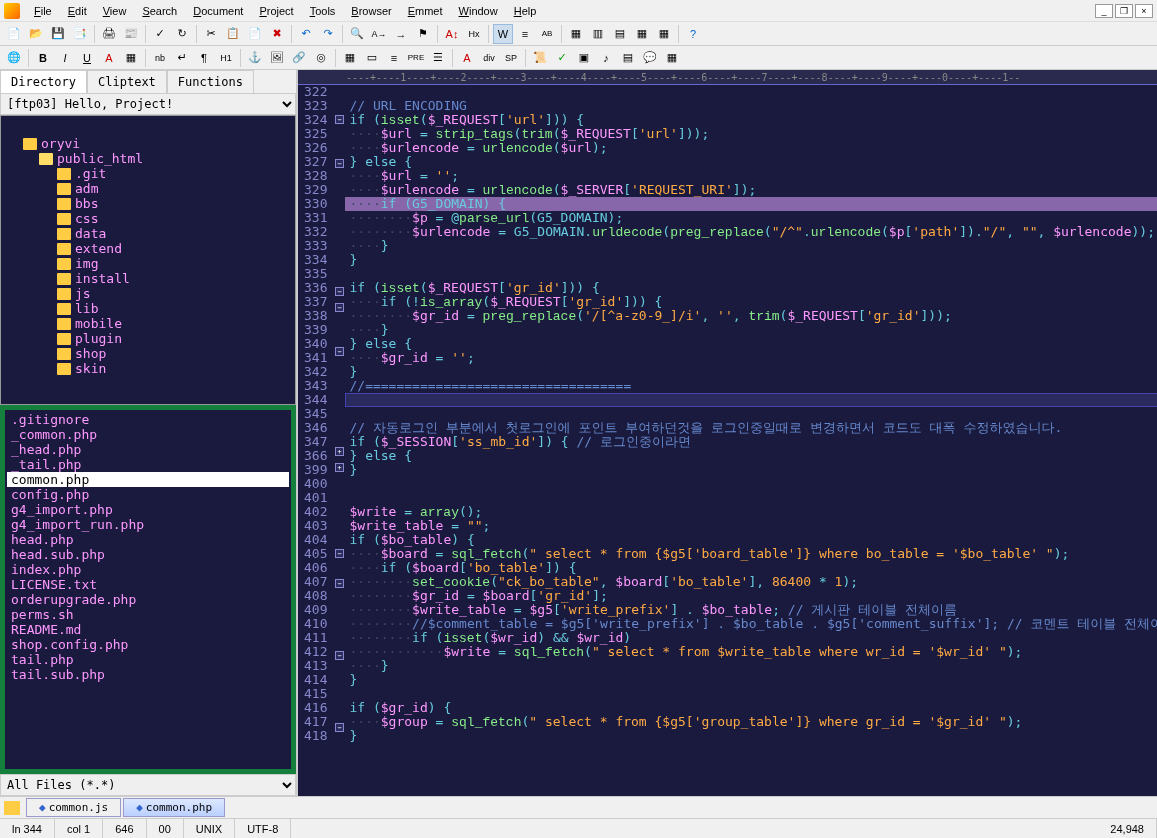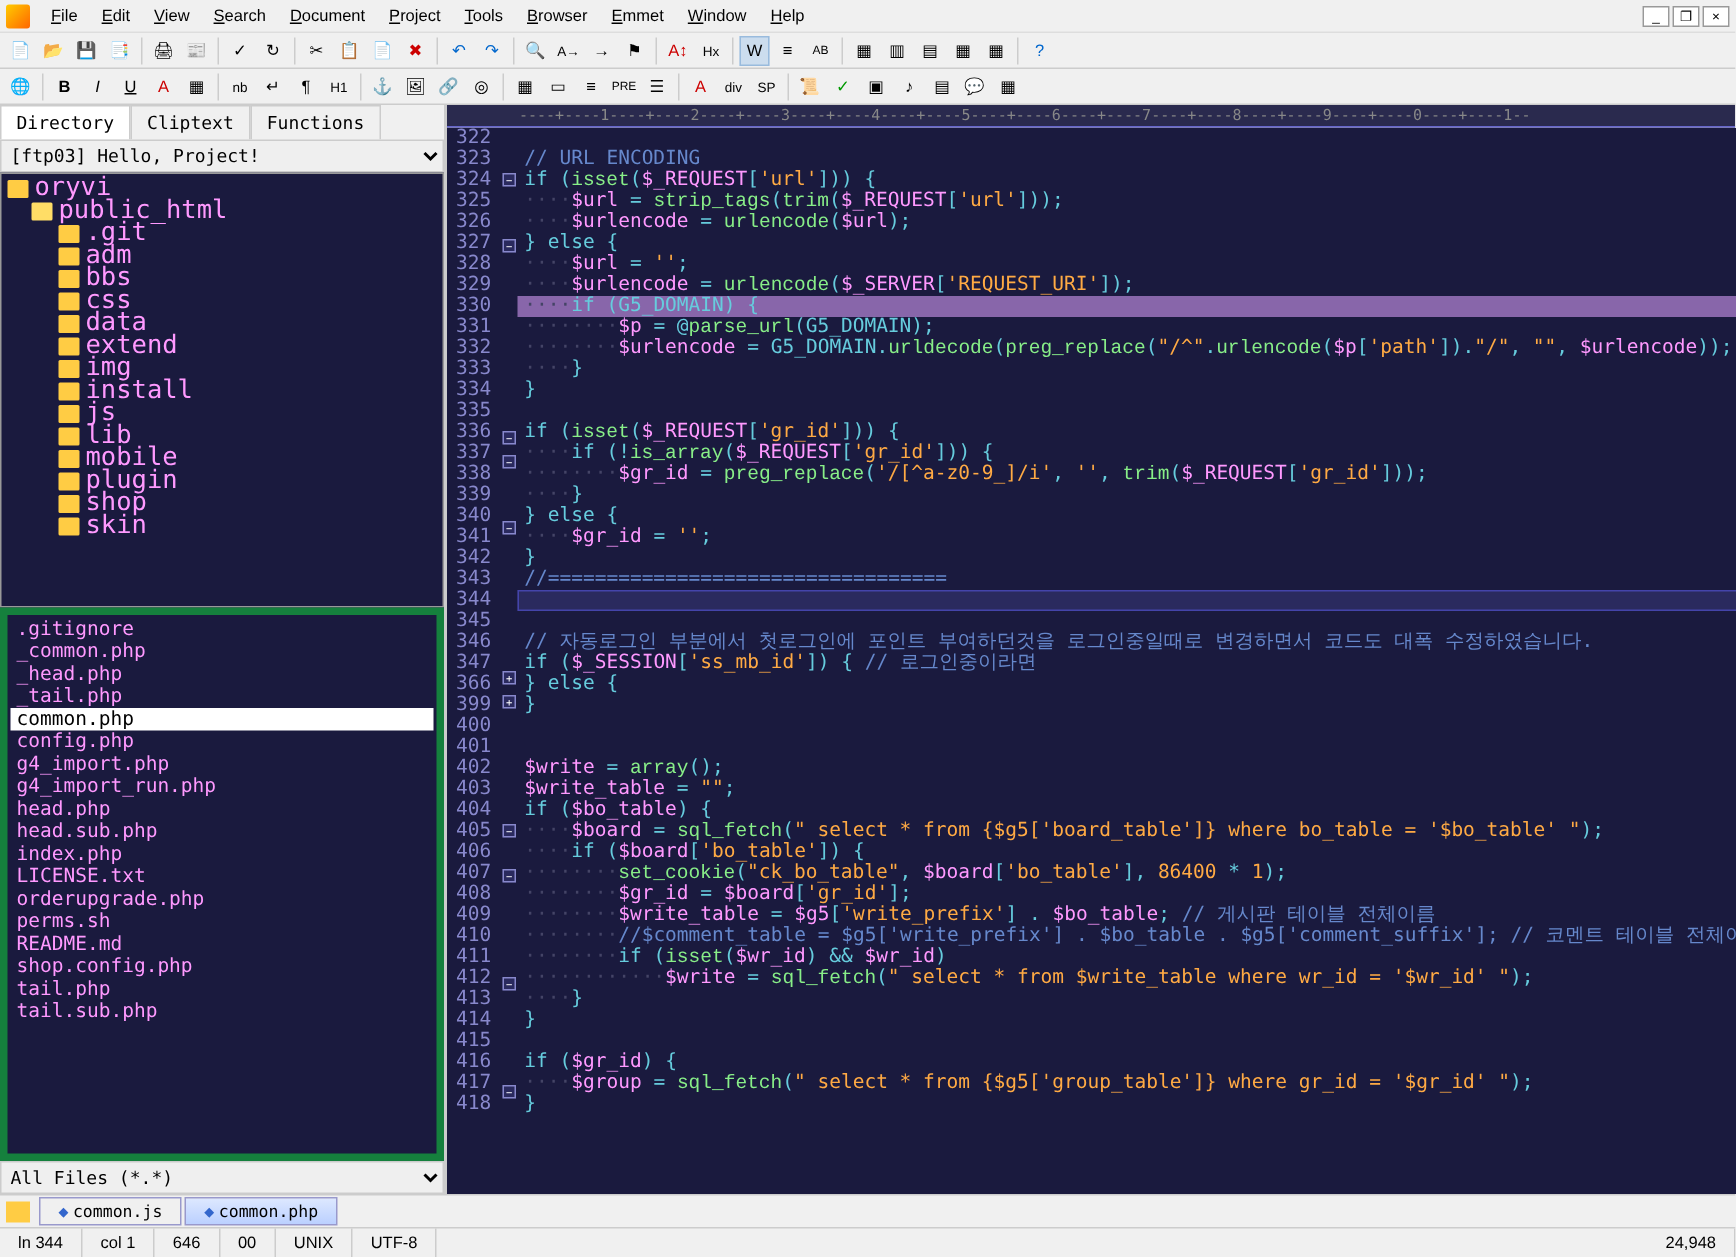"oryvi" .tree { font-size: 17px -> 13px; padding: 2px -> 20px }
